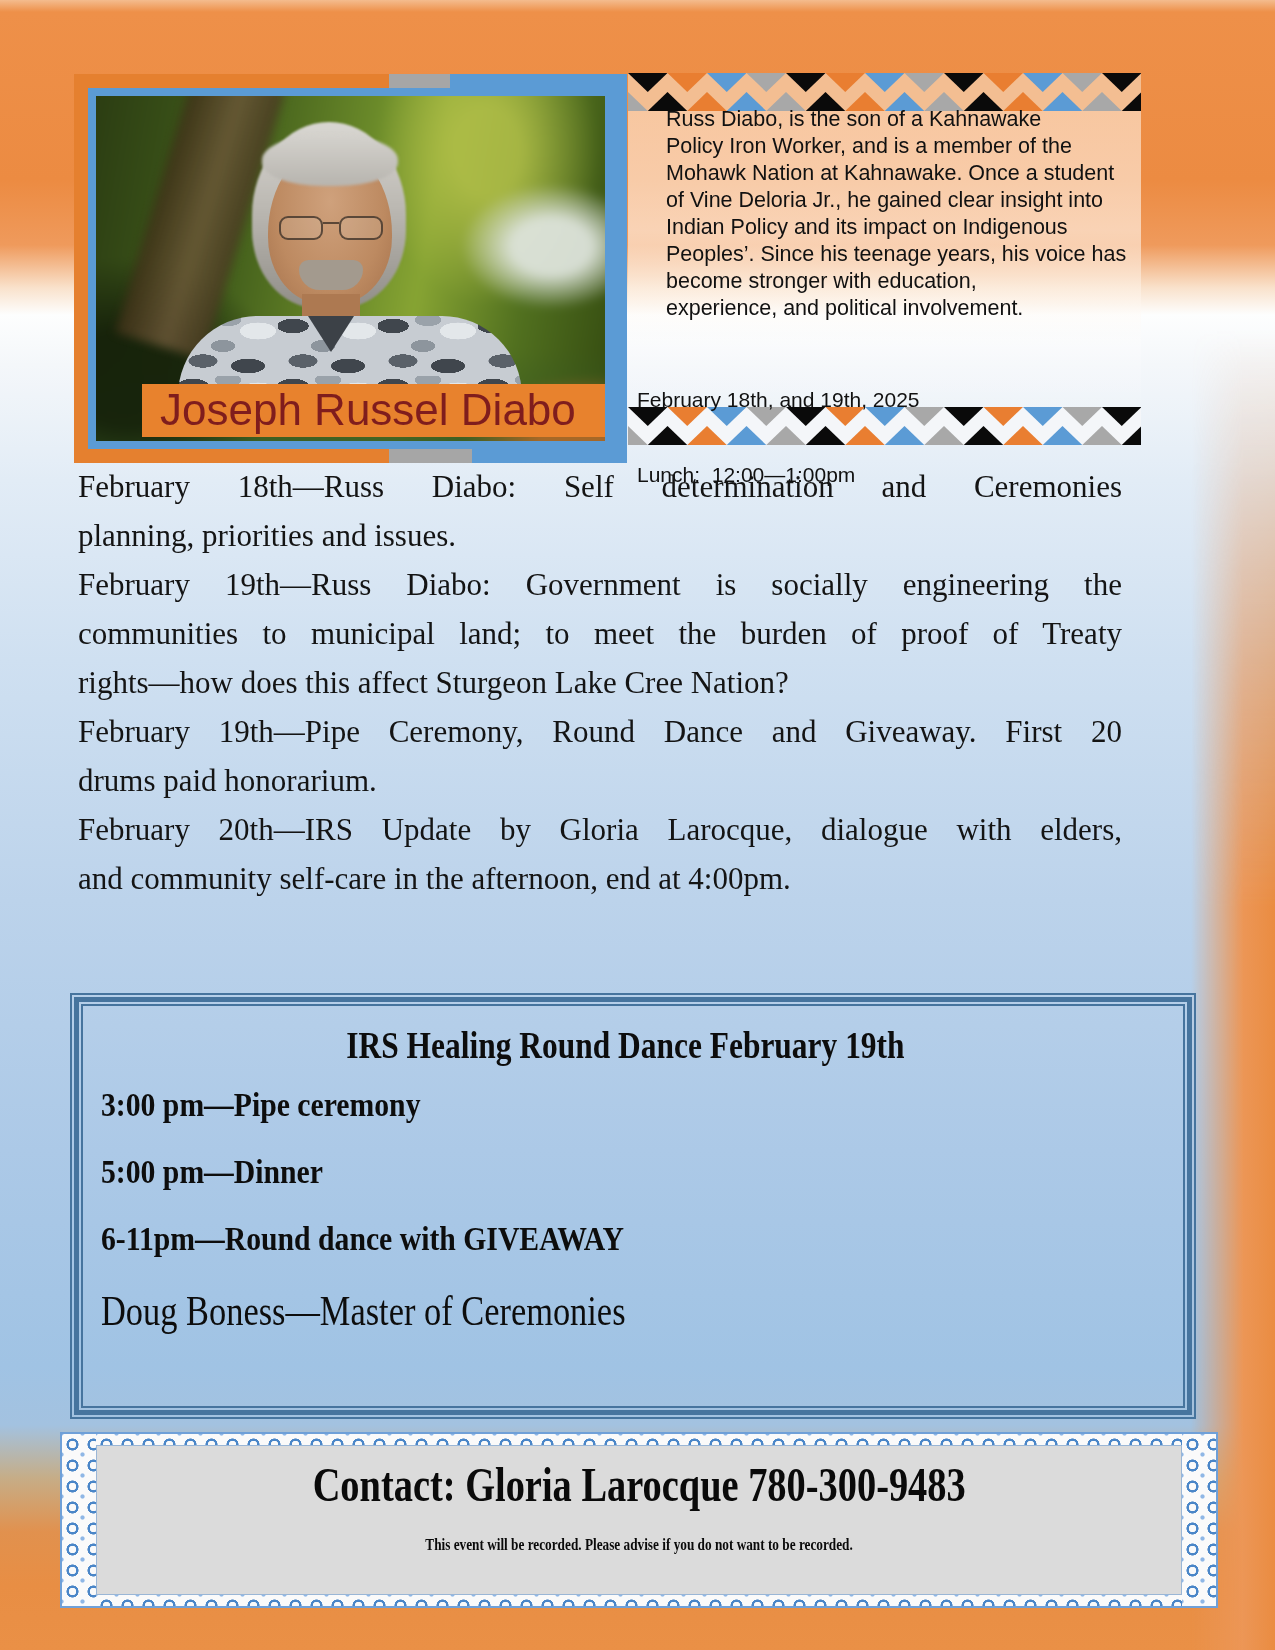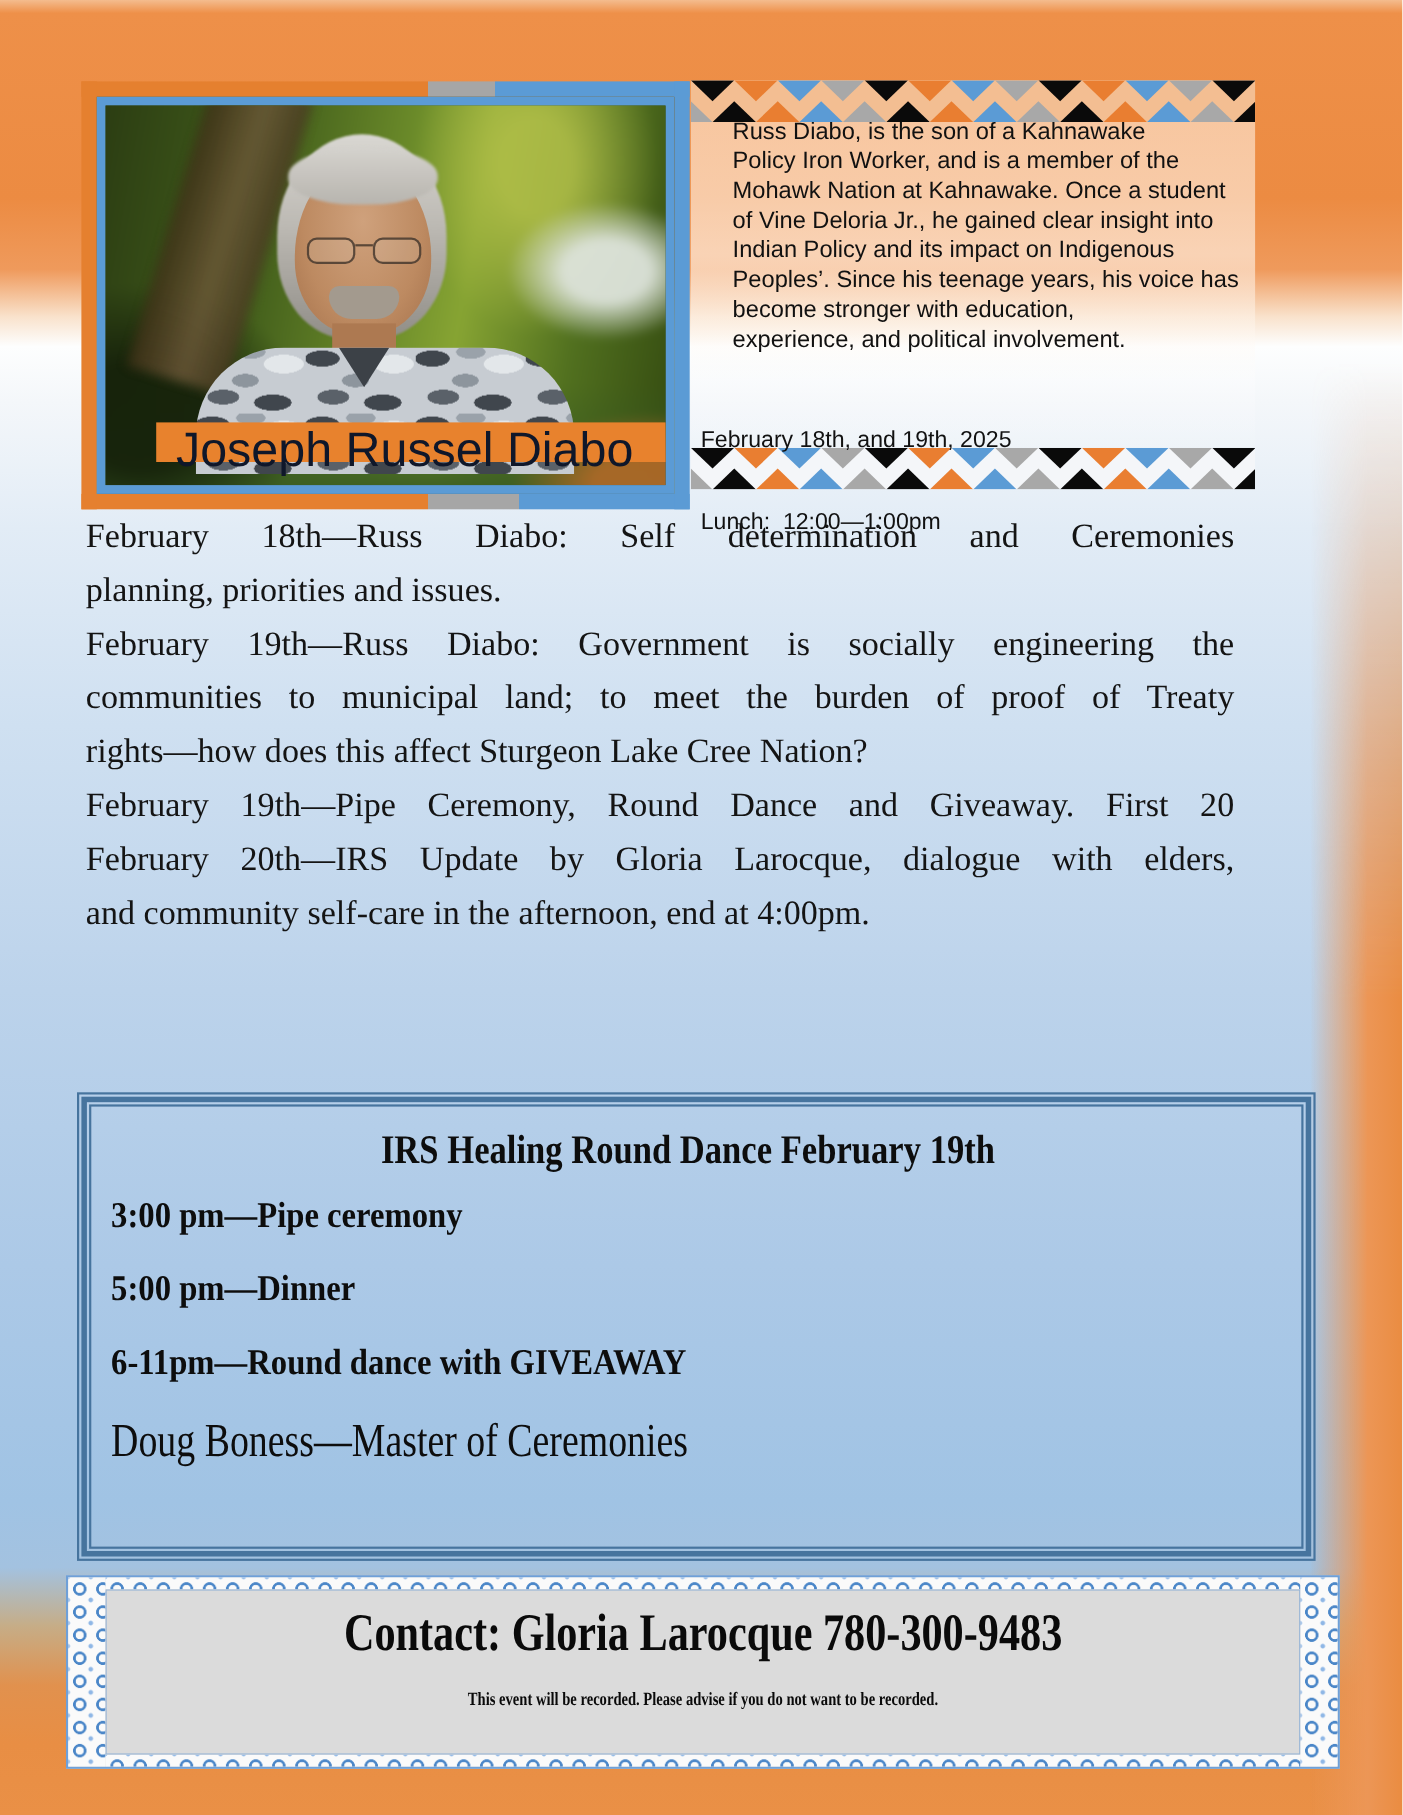"Joseph Russel Diabo" .caption { color: #0f172a -> #7f1d1d; height: 36px -> 53px }
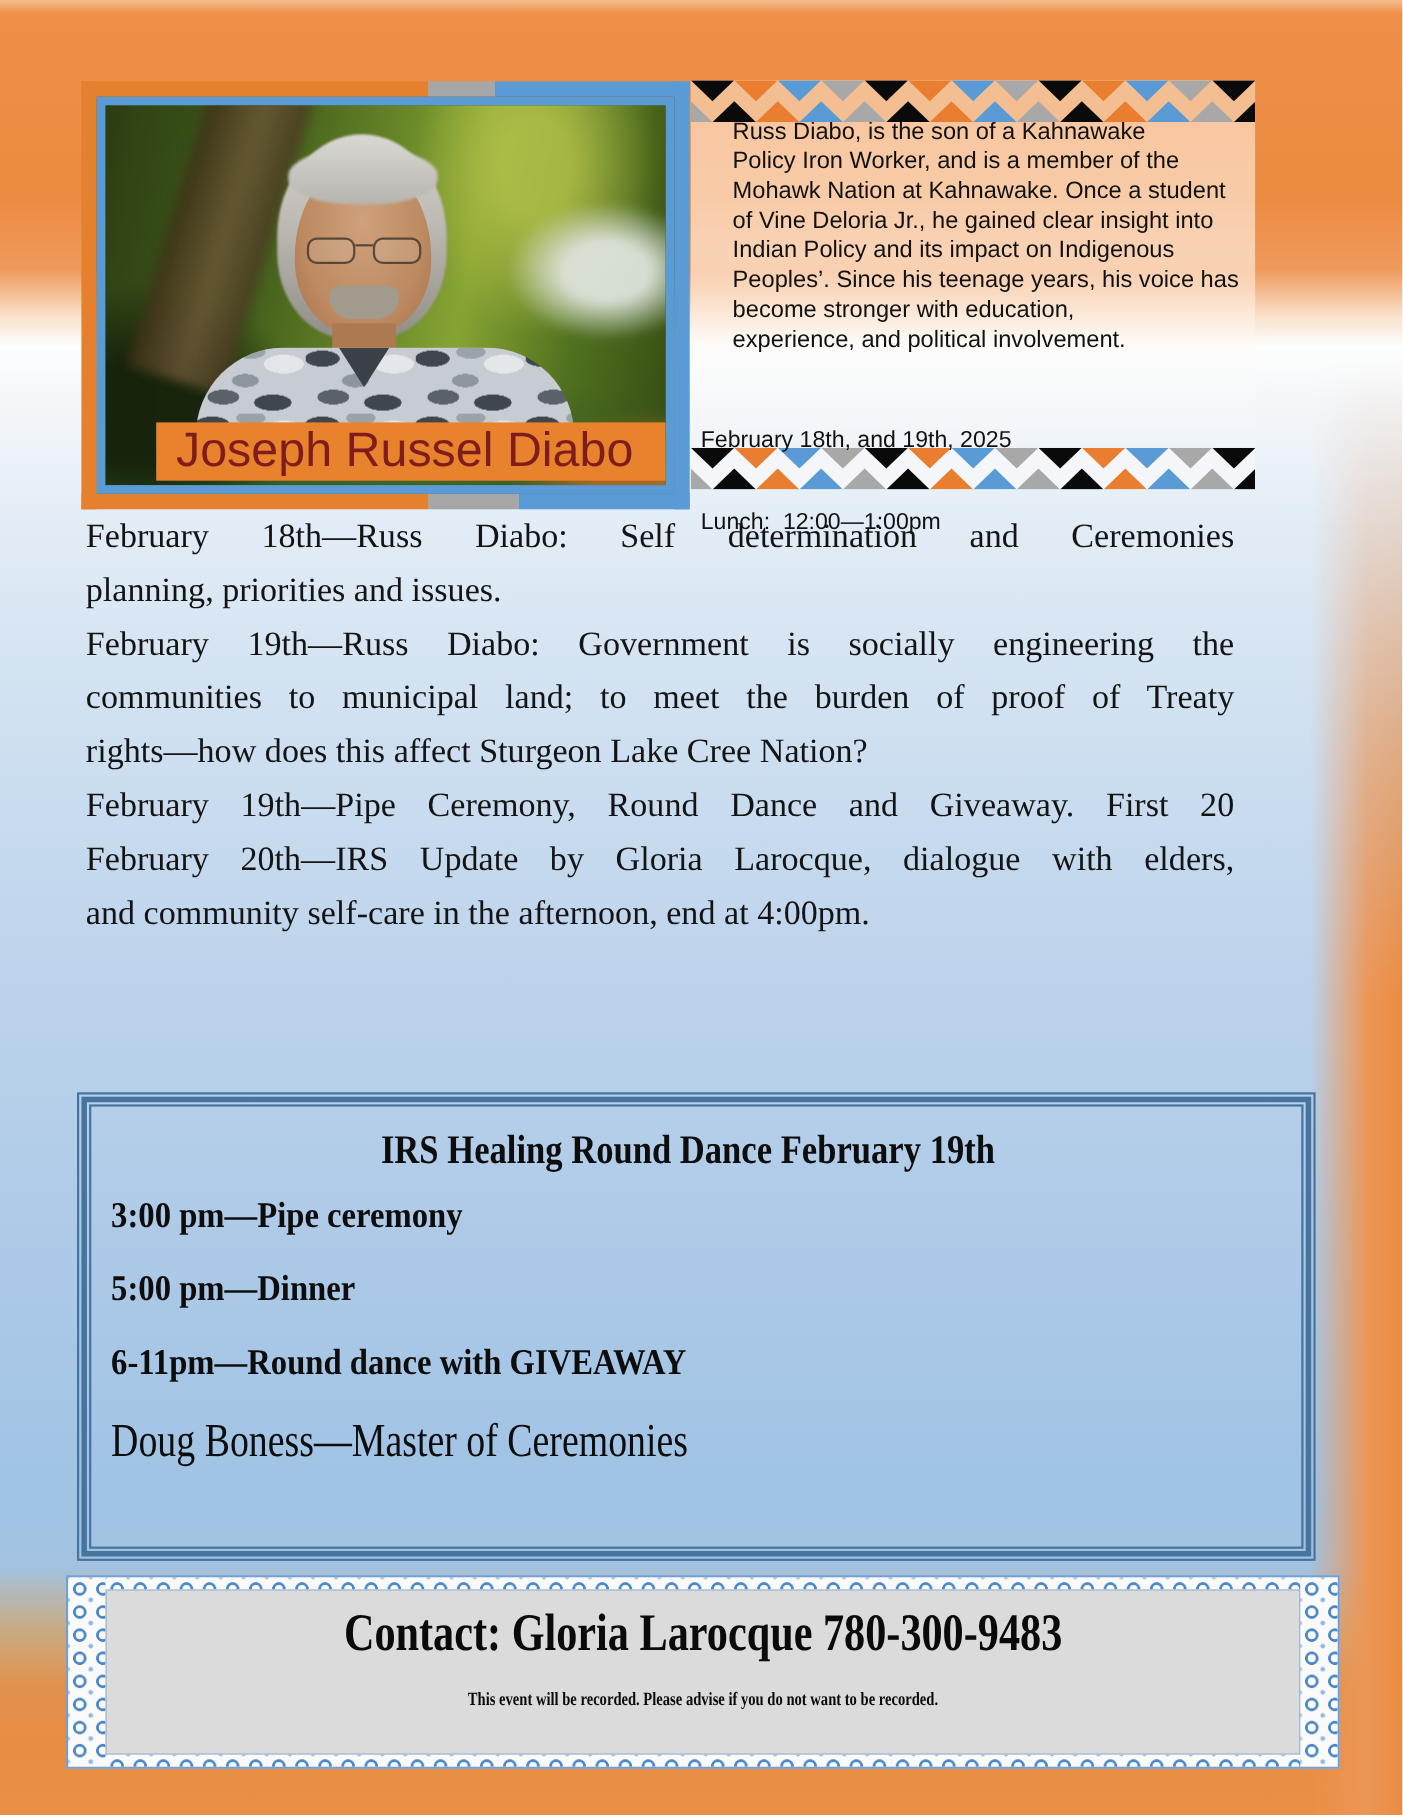"drums paid honorarium." div.sched-line { html: none -> <div>drums paid honorarium.</div> }
